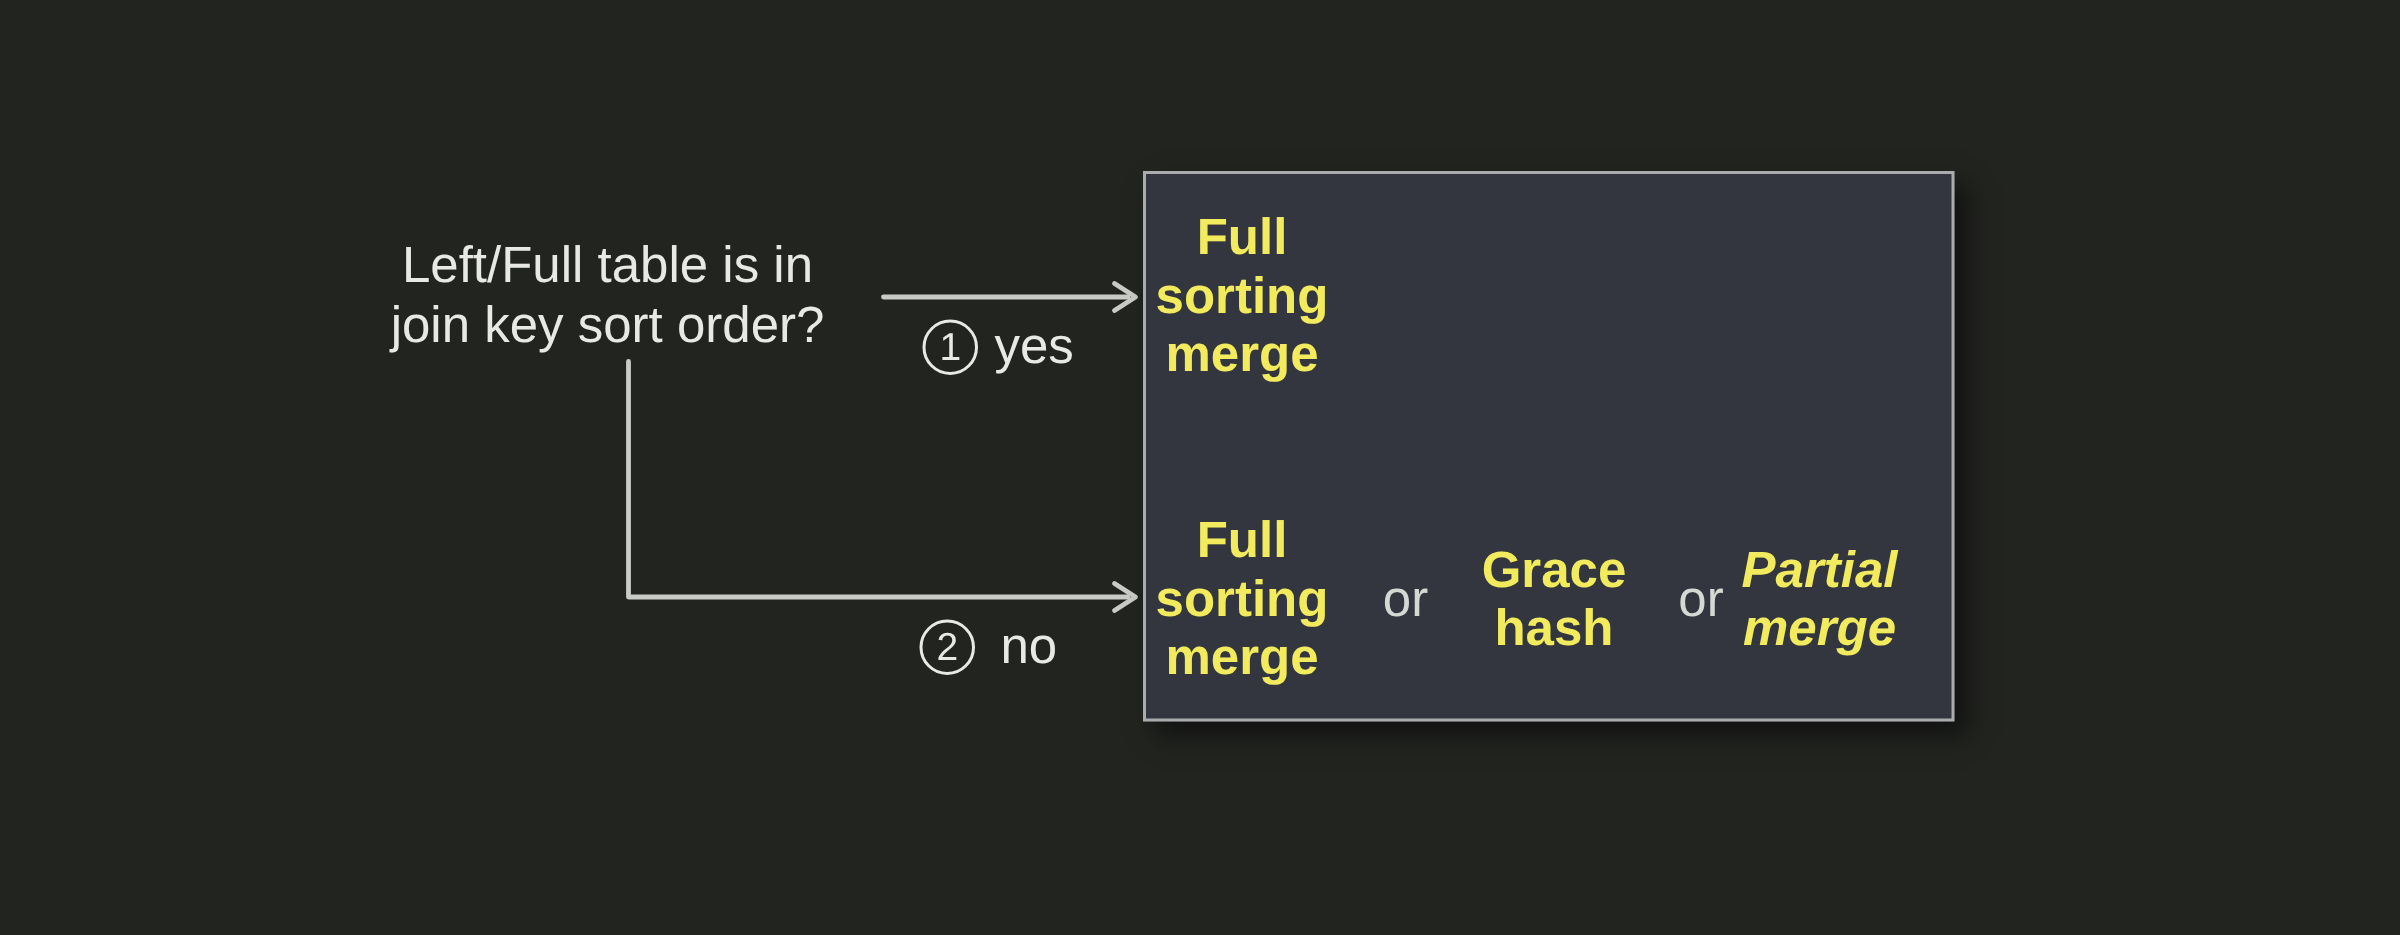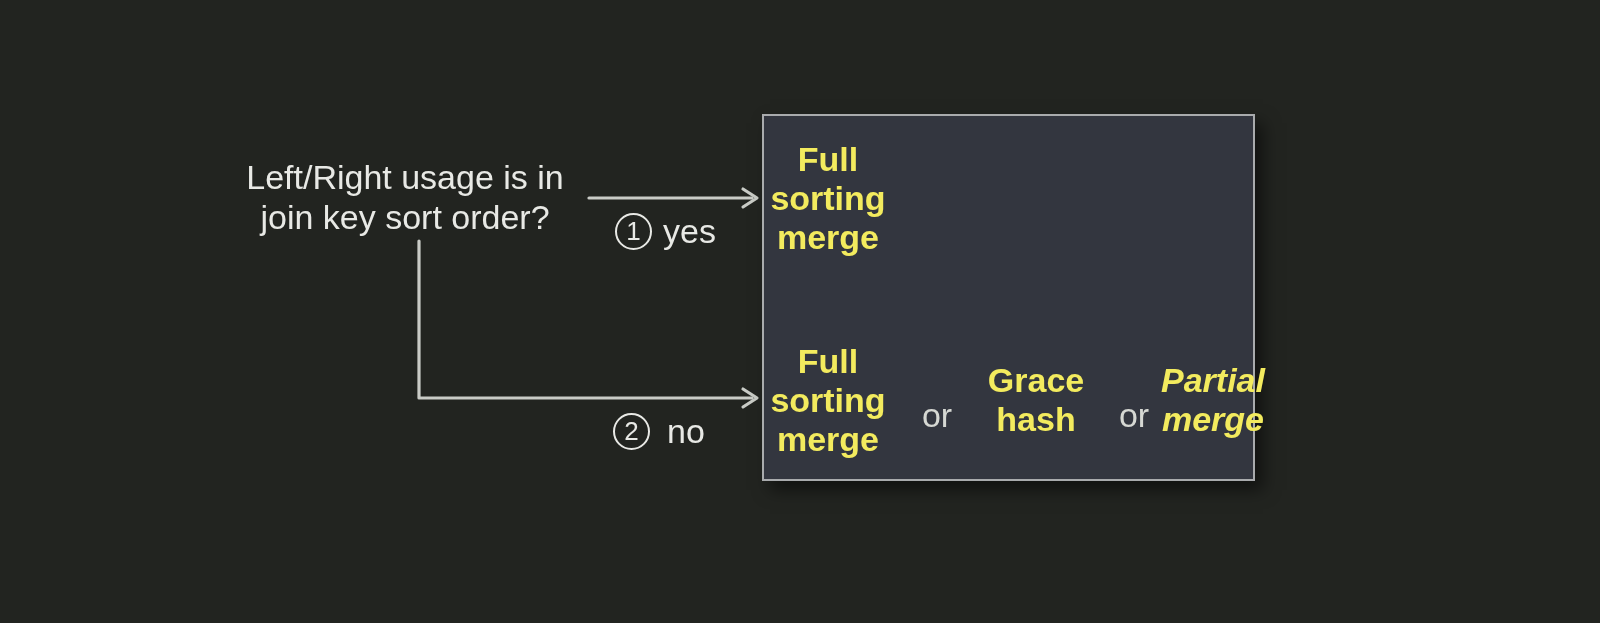"Left/Right usage is in" div.question { text: Left/Right usage -> Left/Full table }
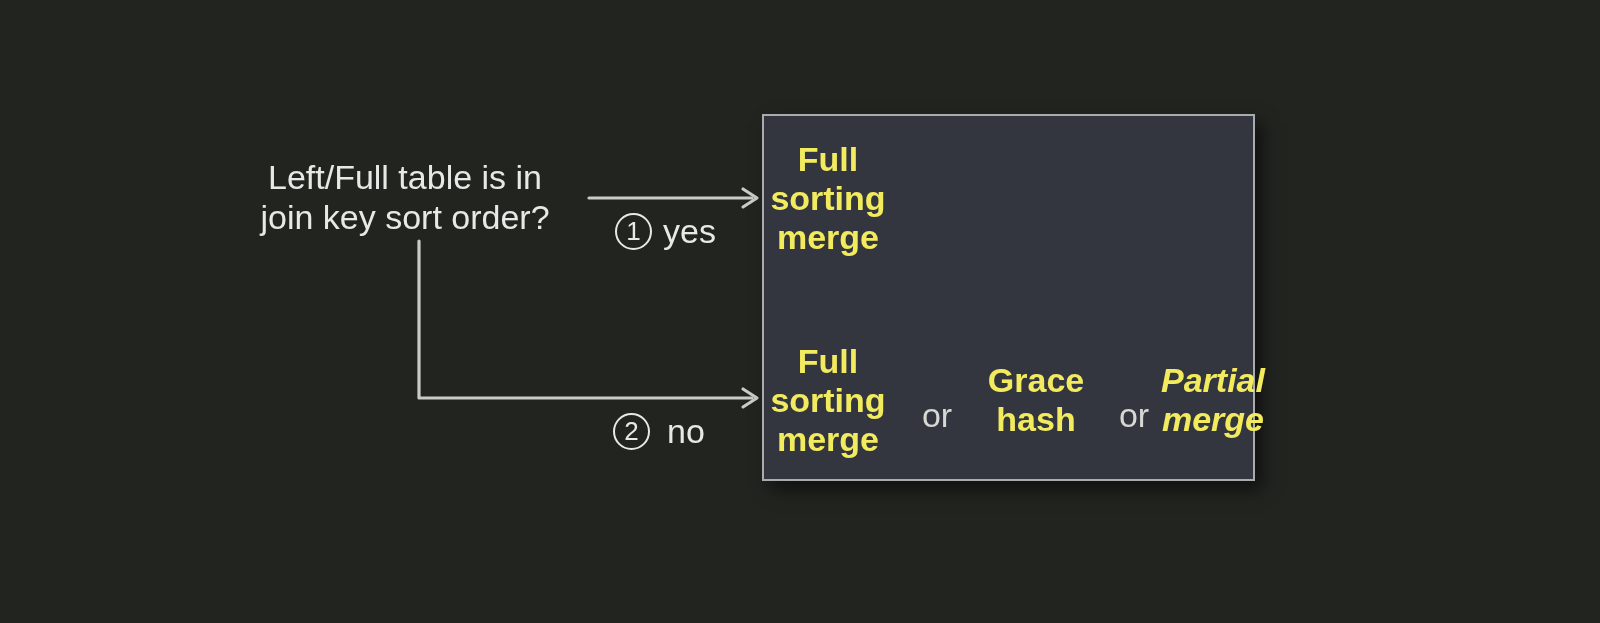"Full" .algo-box { width: 493px -> 541px }
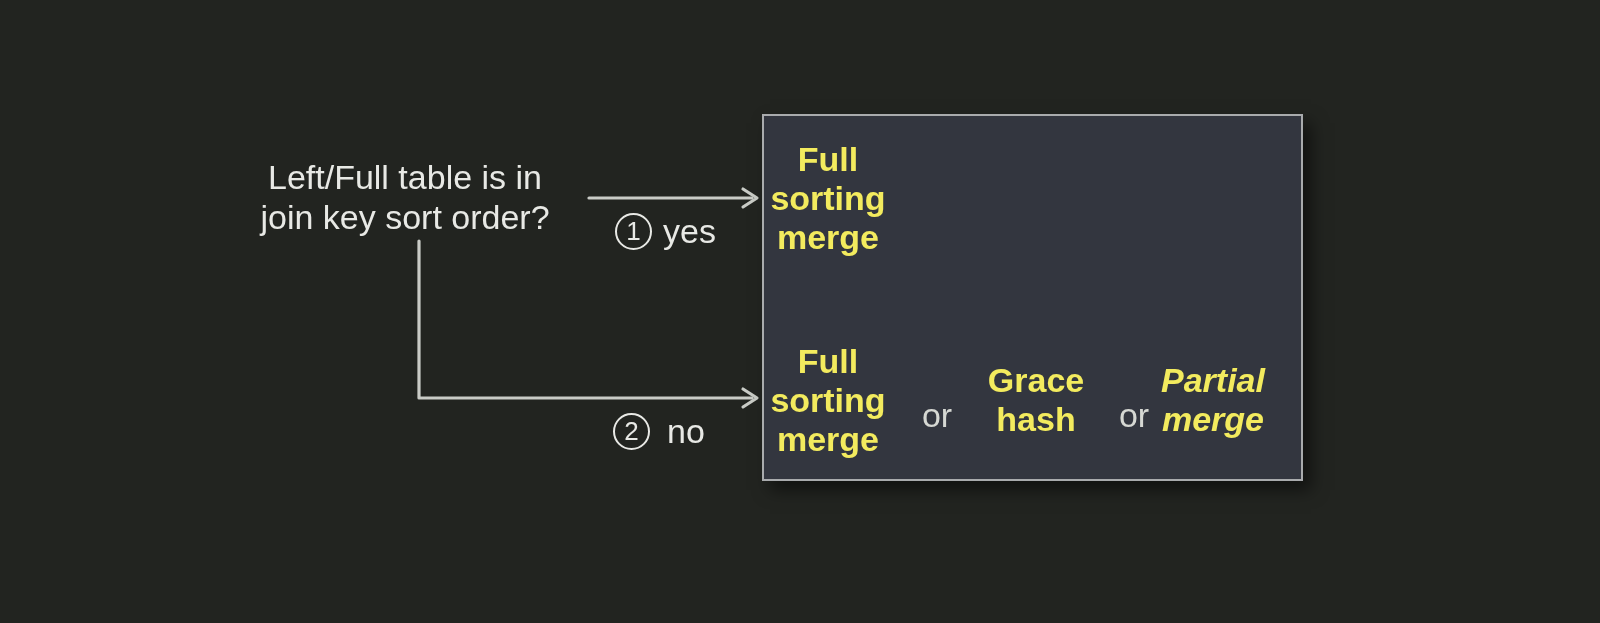"or" .or-sep { margin-top: 15px -> none }
